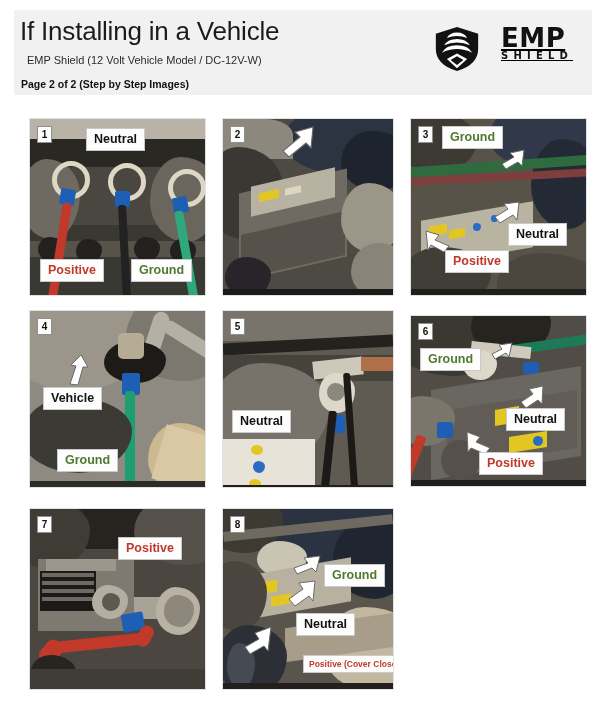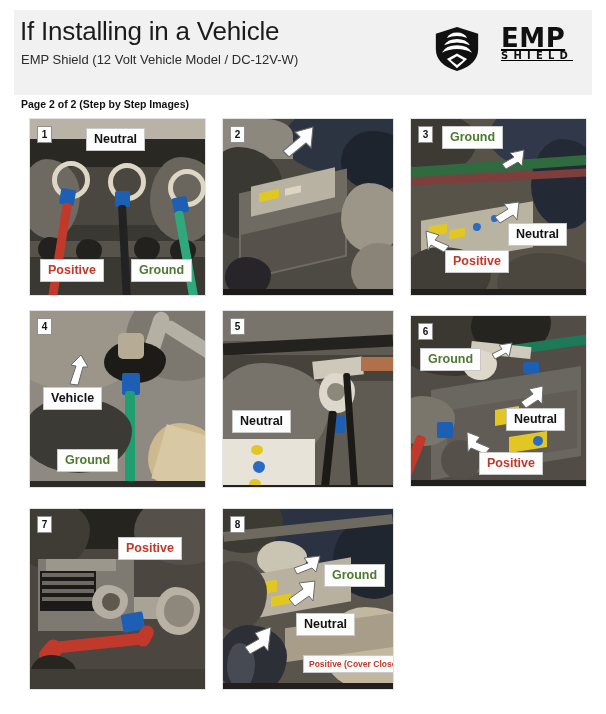"EMP Shield (12 Volt Vehicle" .header-subtitle { font-size: 13px -> 11px; left: 7px -> 13px }
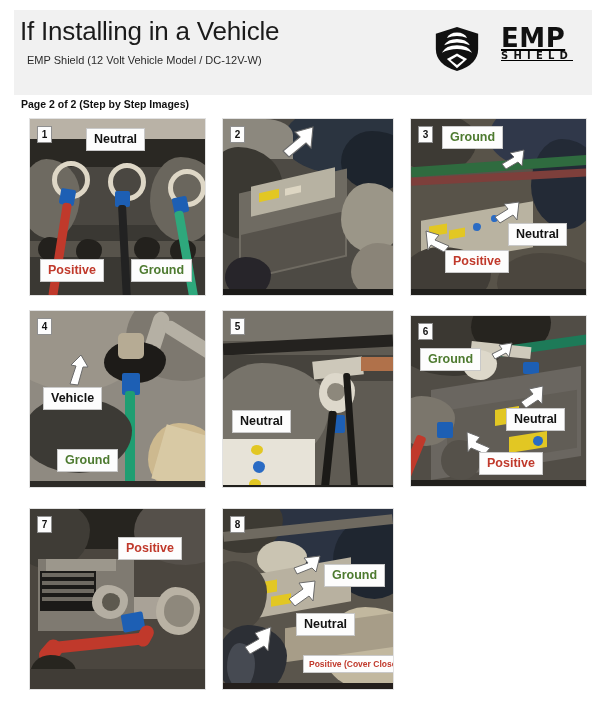"Page 2 of 2 (Step" .header-pagenote { margin-top: 20px -> none }
